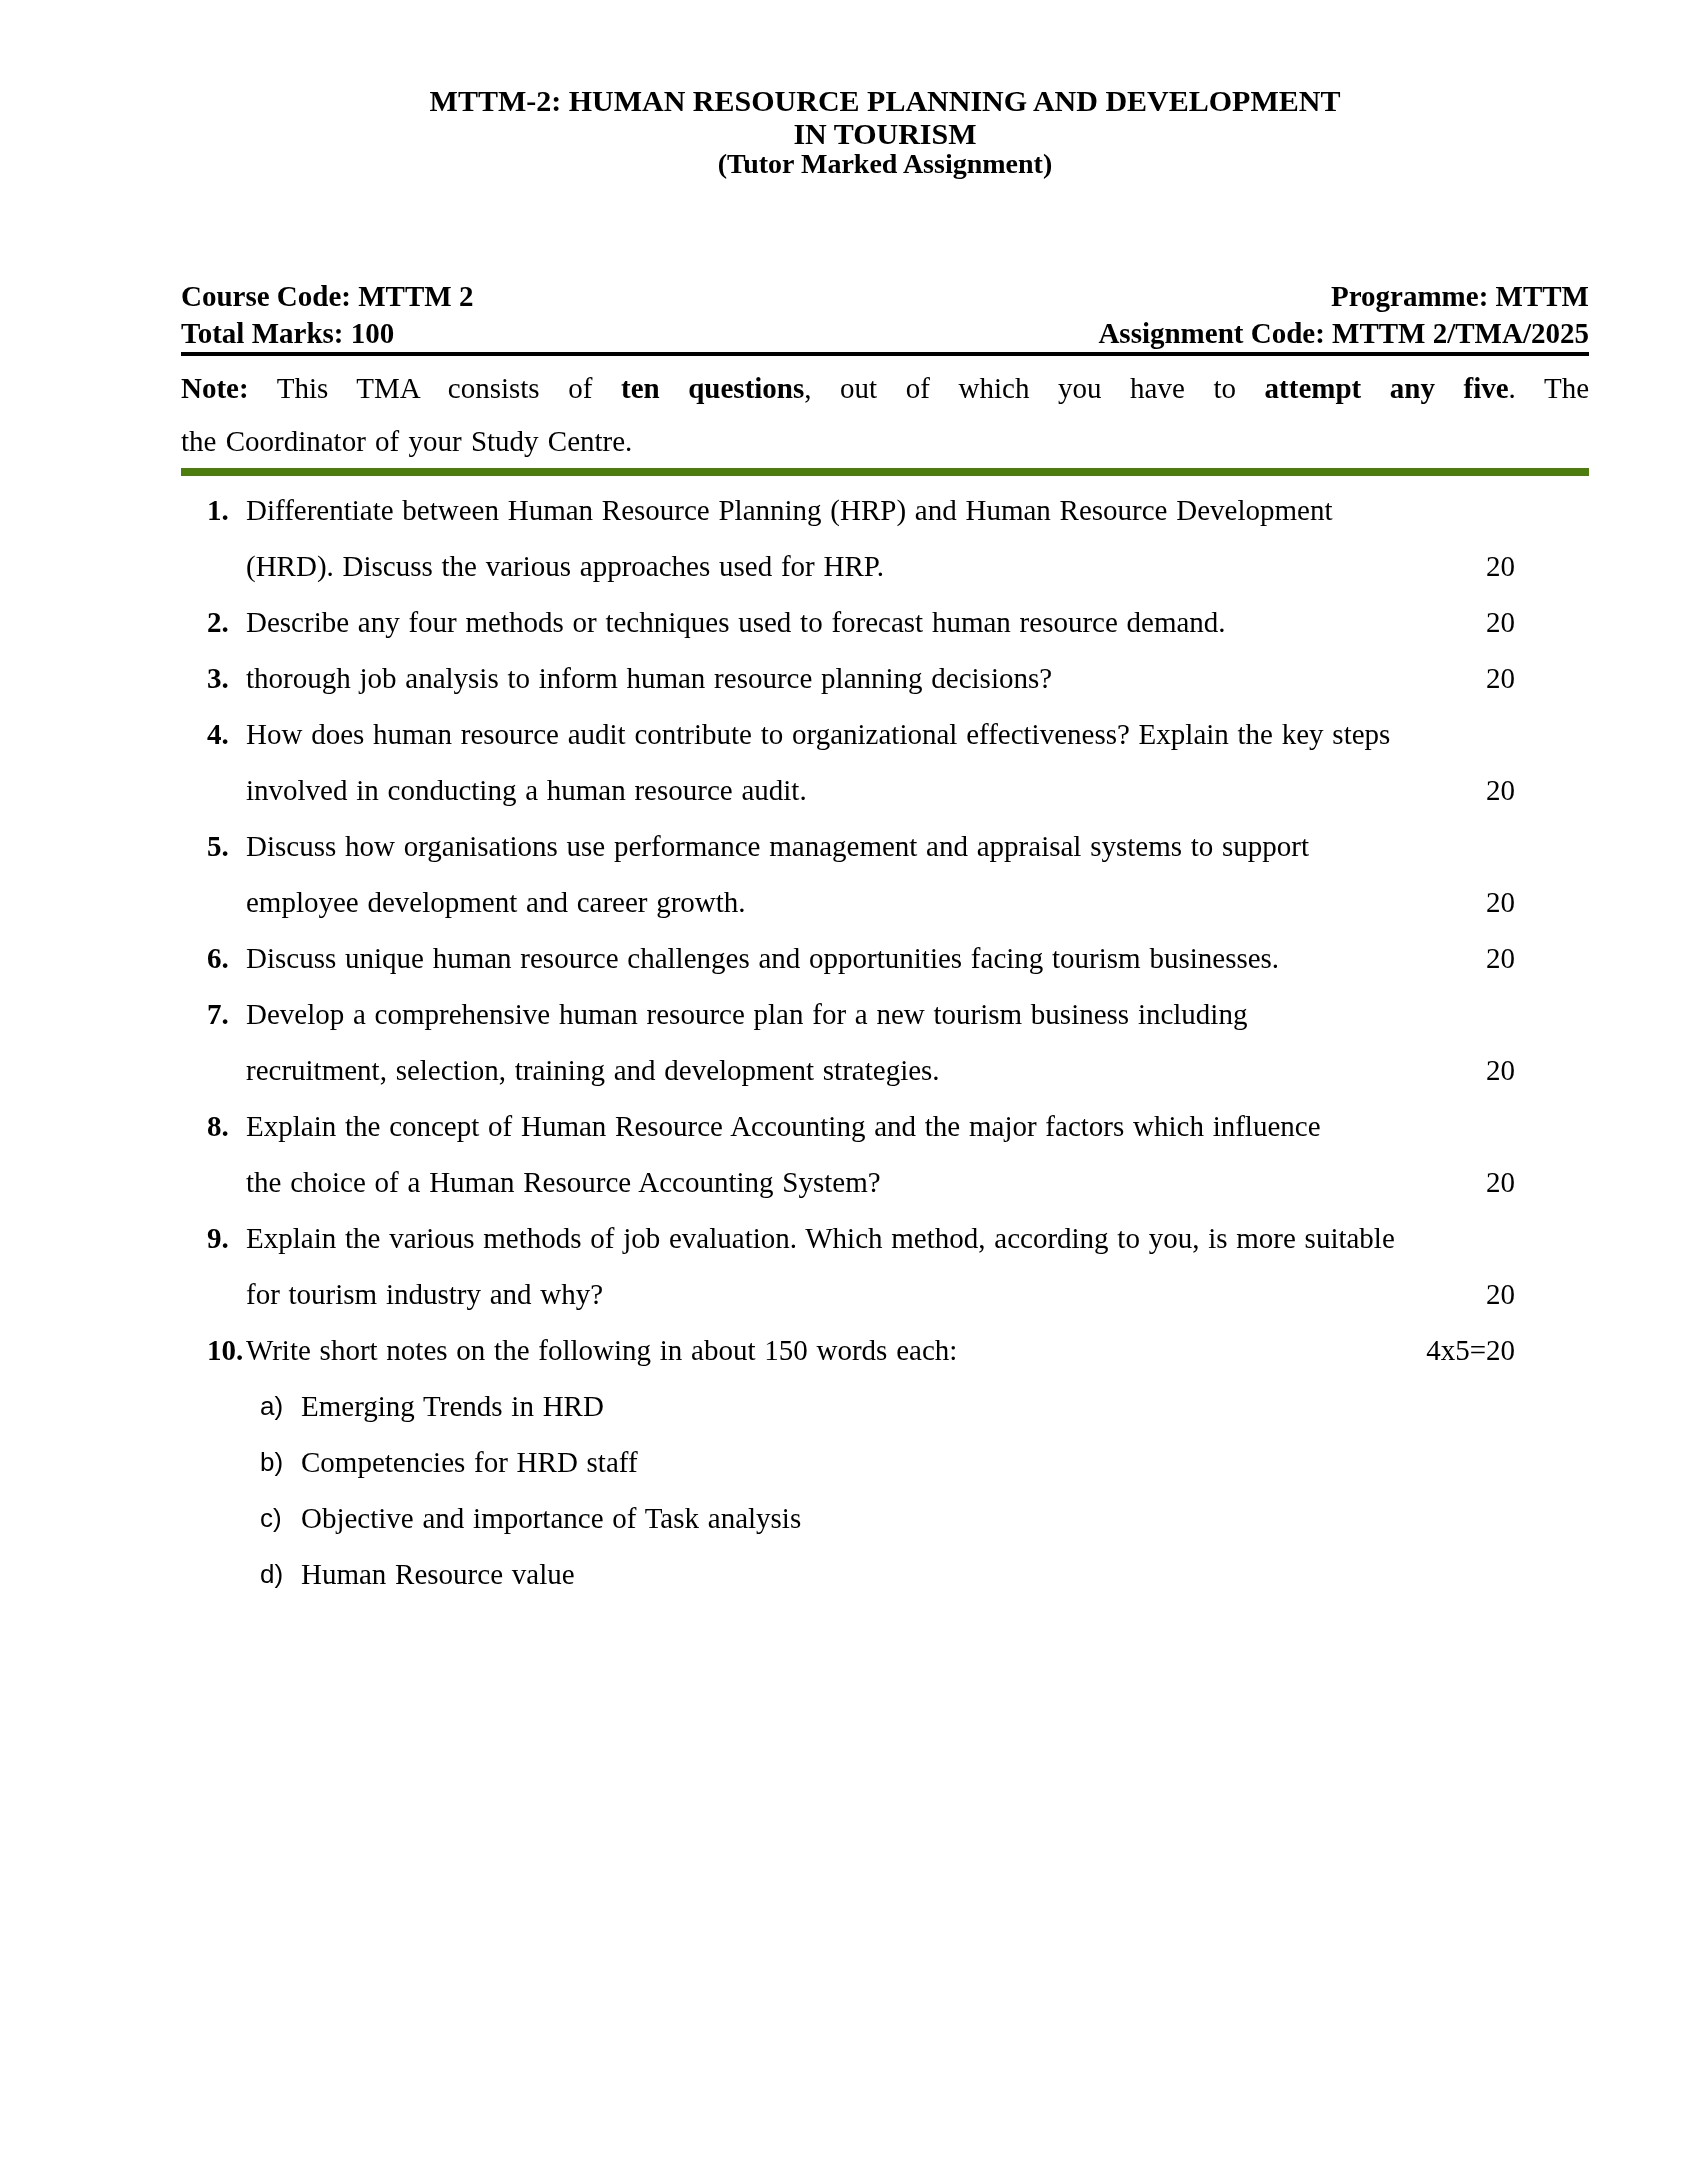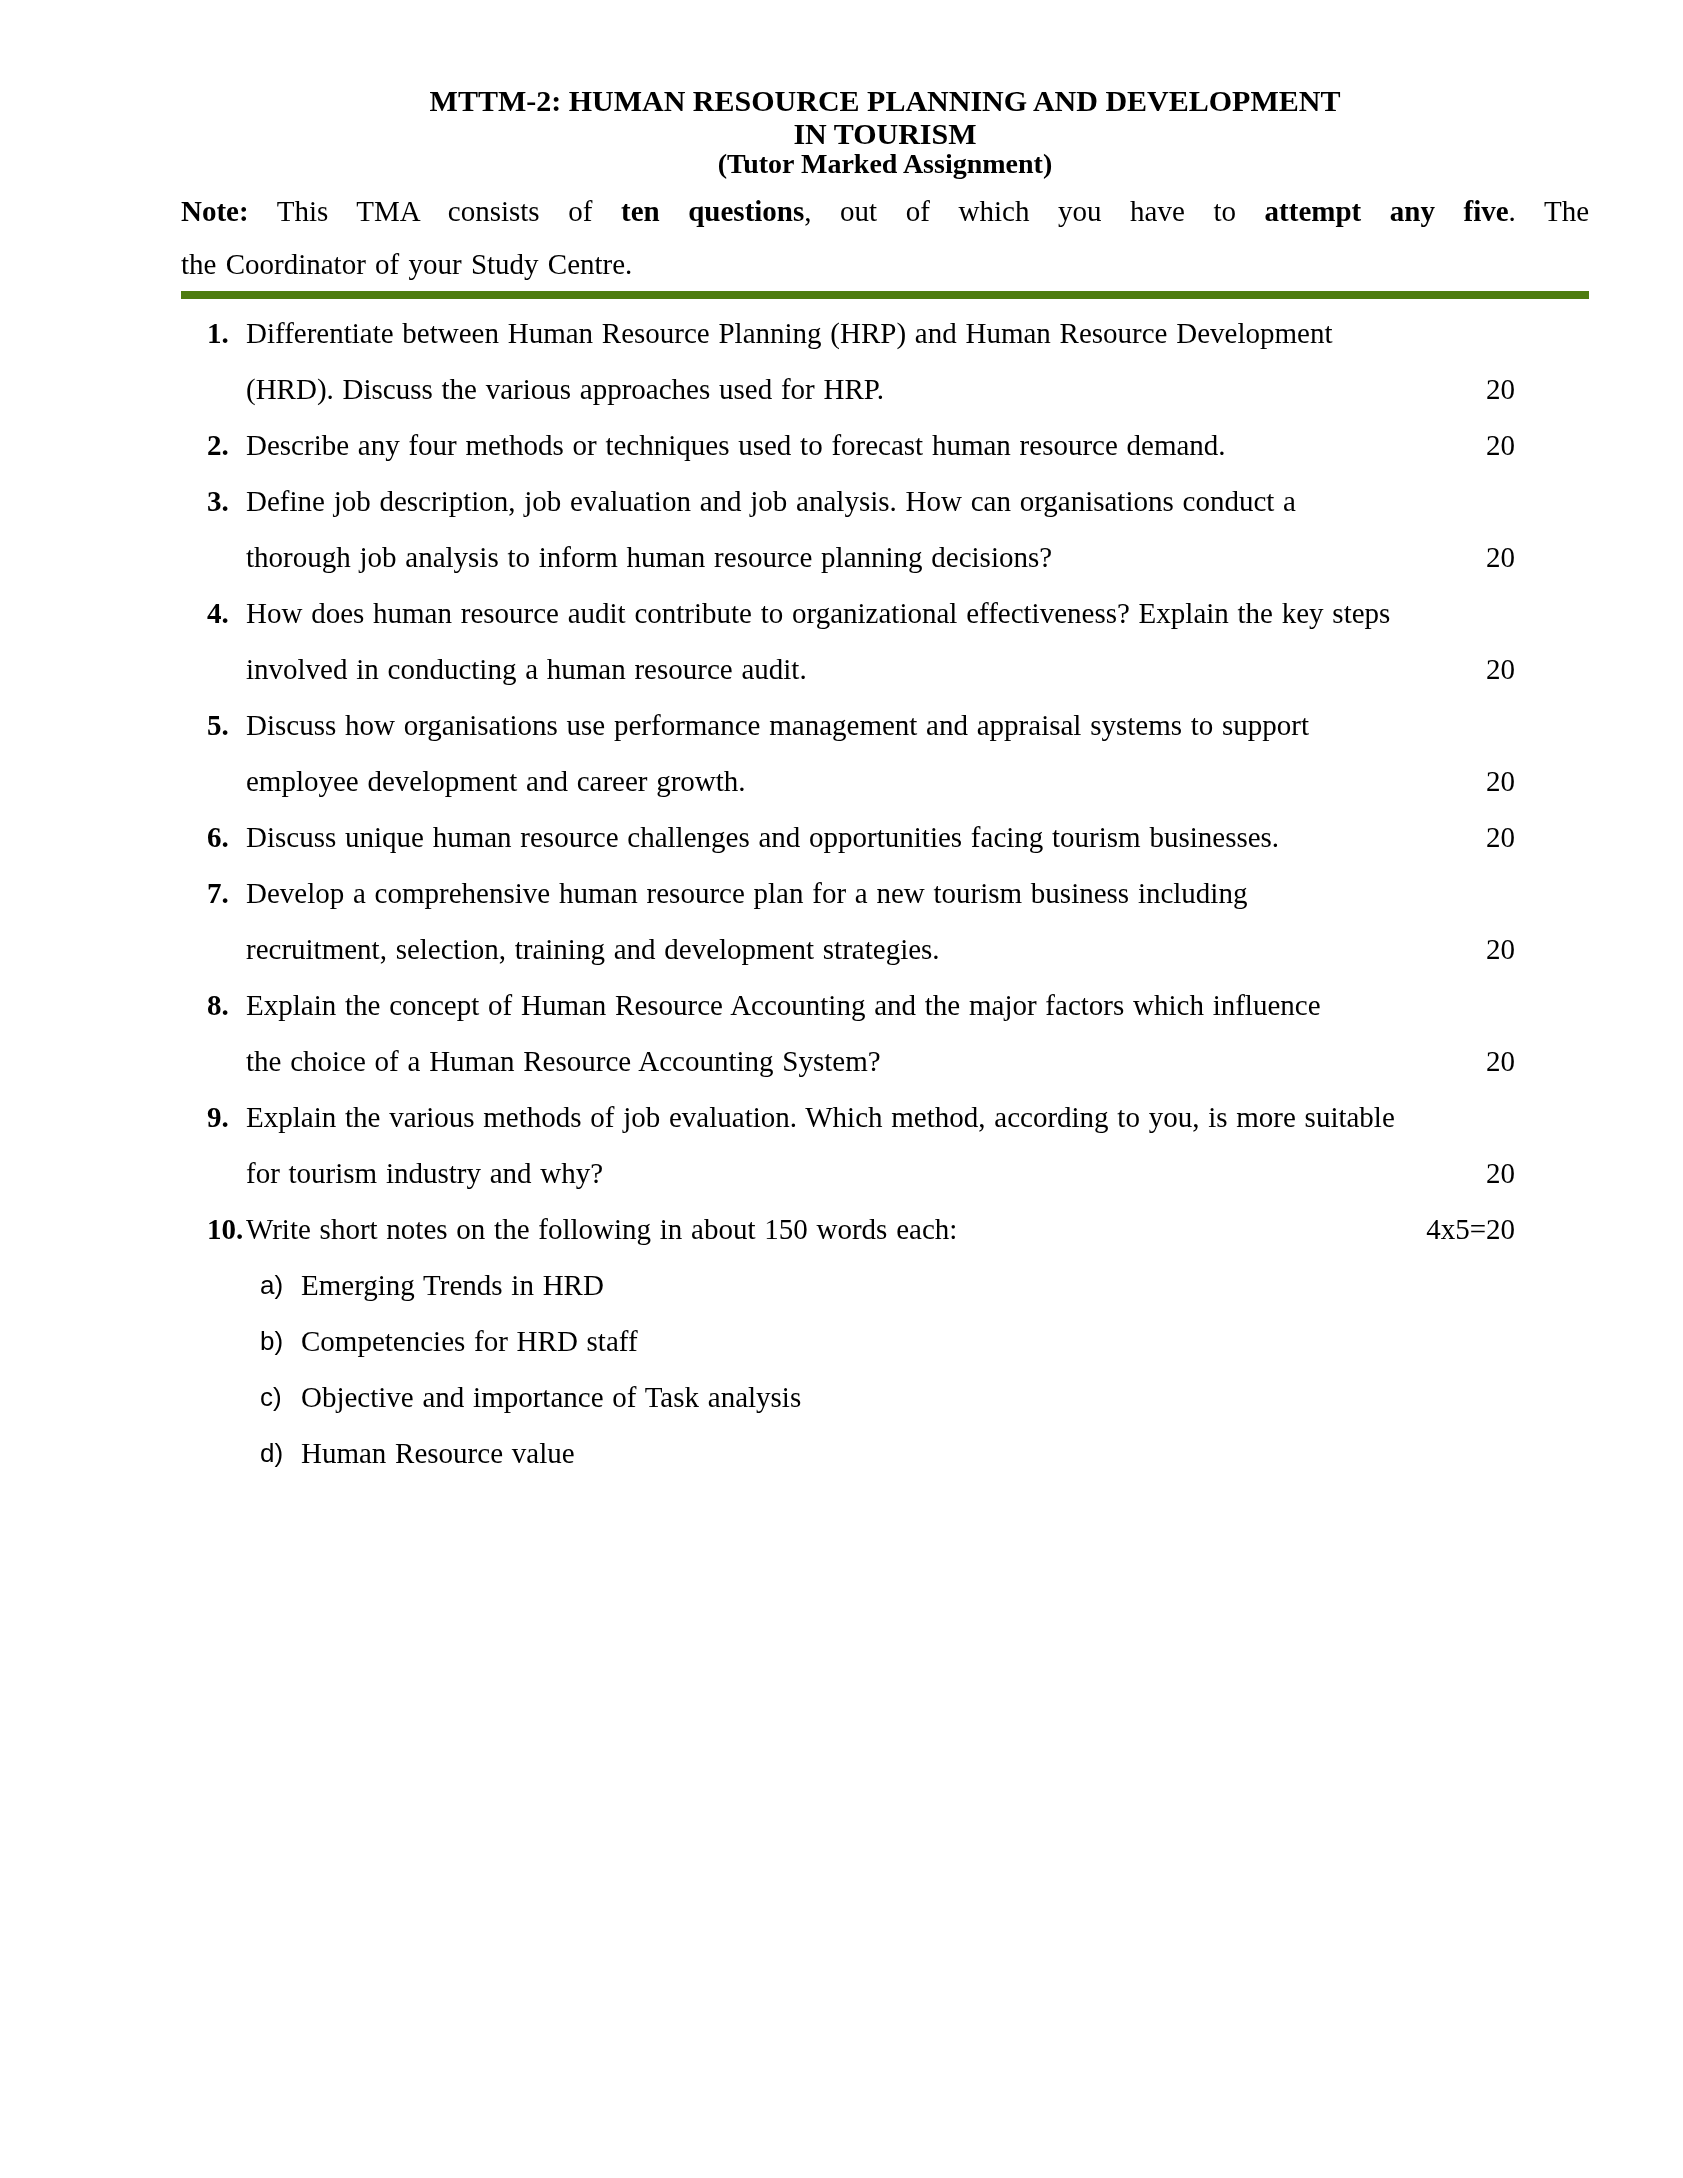"Course Code: MTTM 2" div.header-row { html: none -> <div> <div> <div>Course Code: MTTM 2</div> <div>Total Marks: 100</div> </div> <div> <div>Programme: MTTM</div> <div>Assignment Code: MTTM 2/TMA/2025</div> </div> </div> }
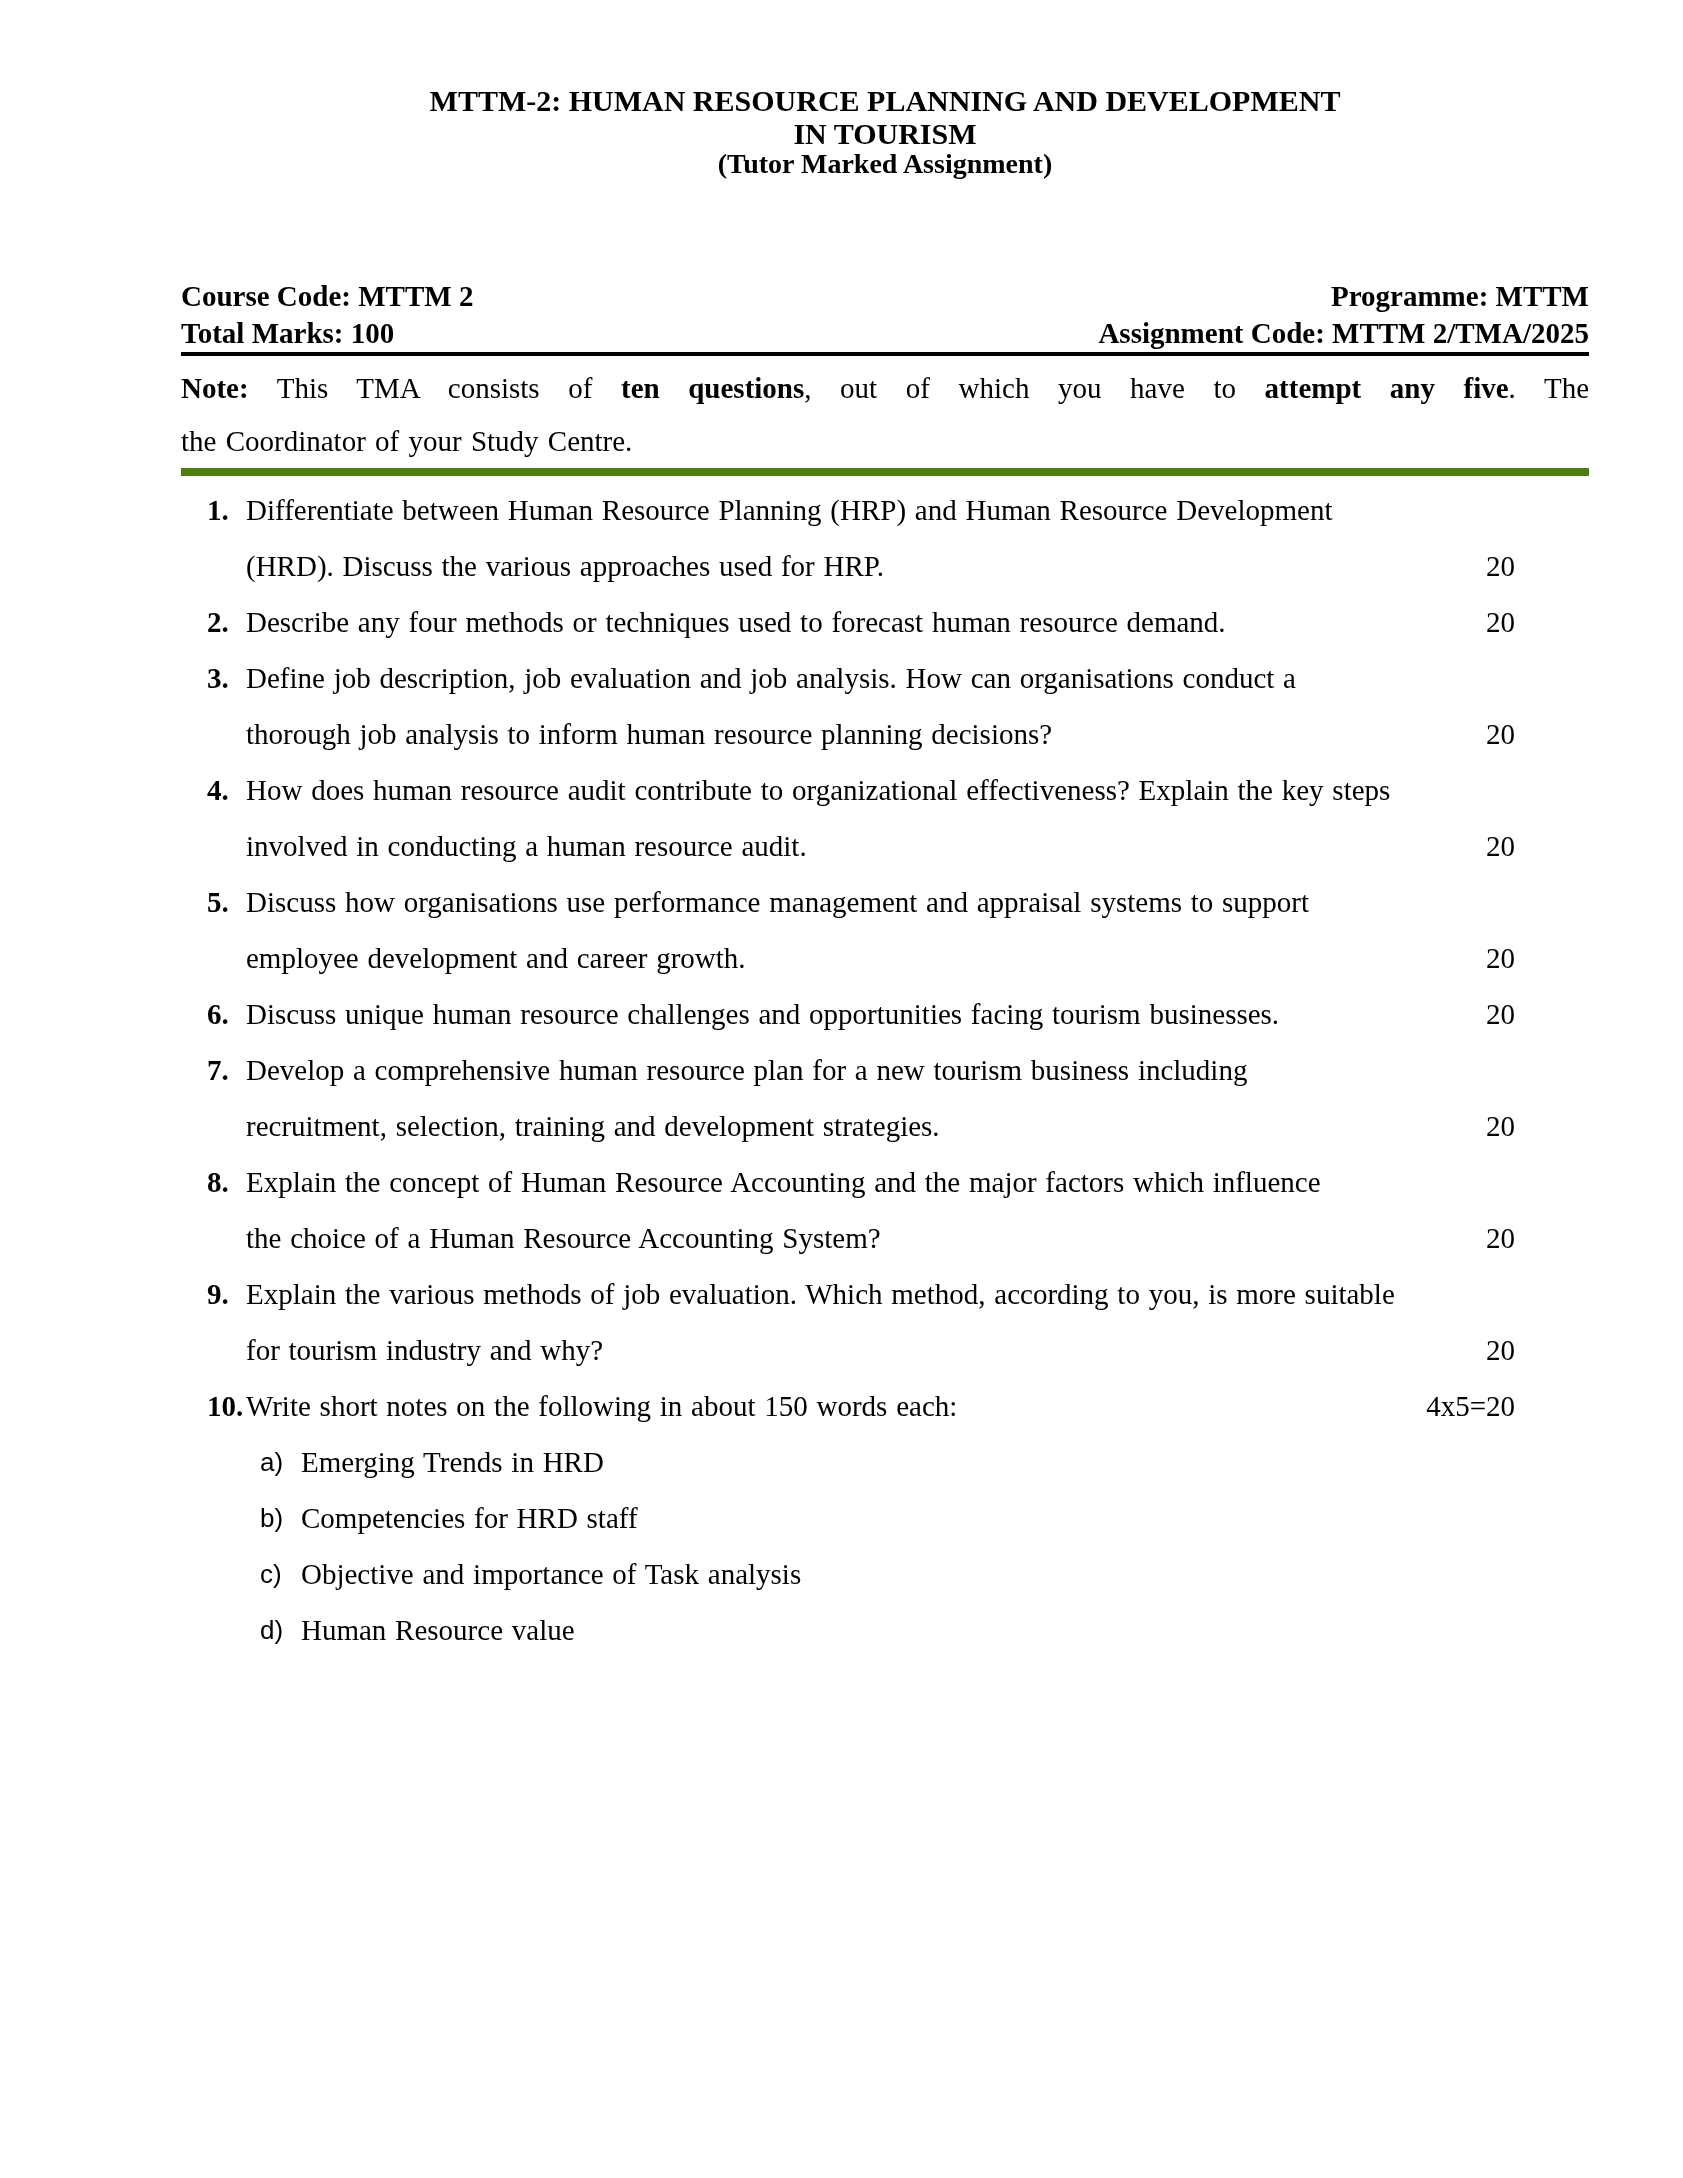"Define job description, job evaluation" div.q-line { html: <div>Define job description, job evaluation and job analysis. How can organisations conduct a</div> -> none }
